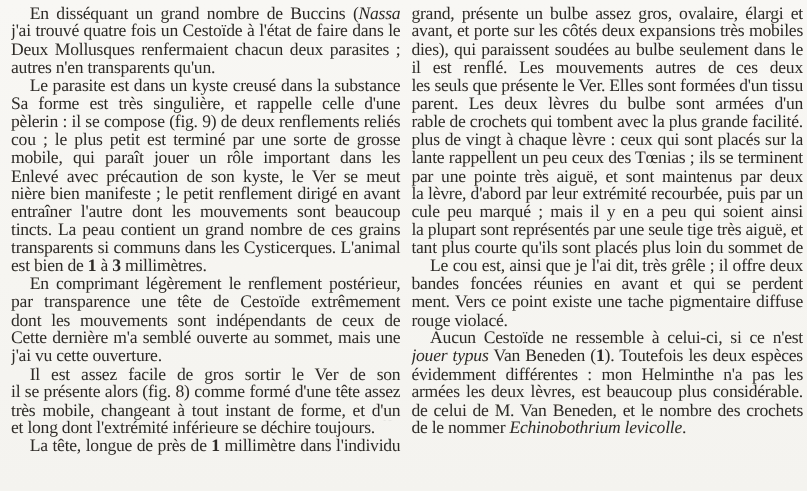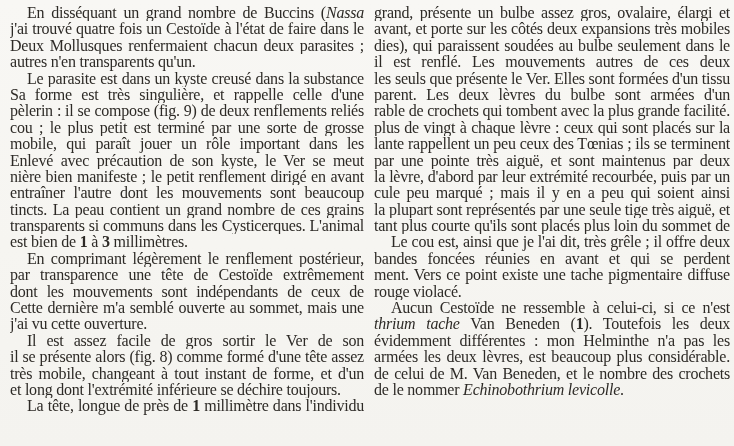"thrium tache" span.it { text: thrium tache -> jouer typus }
